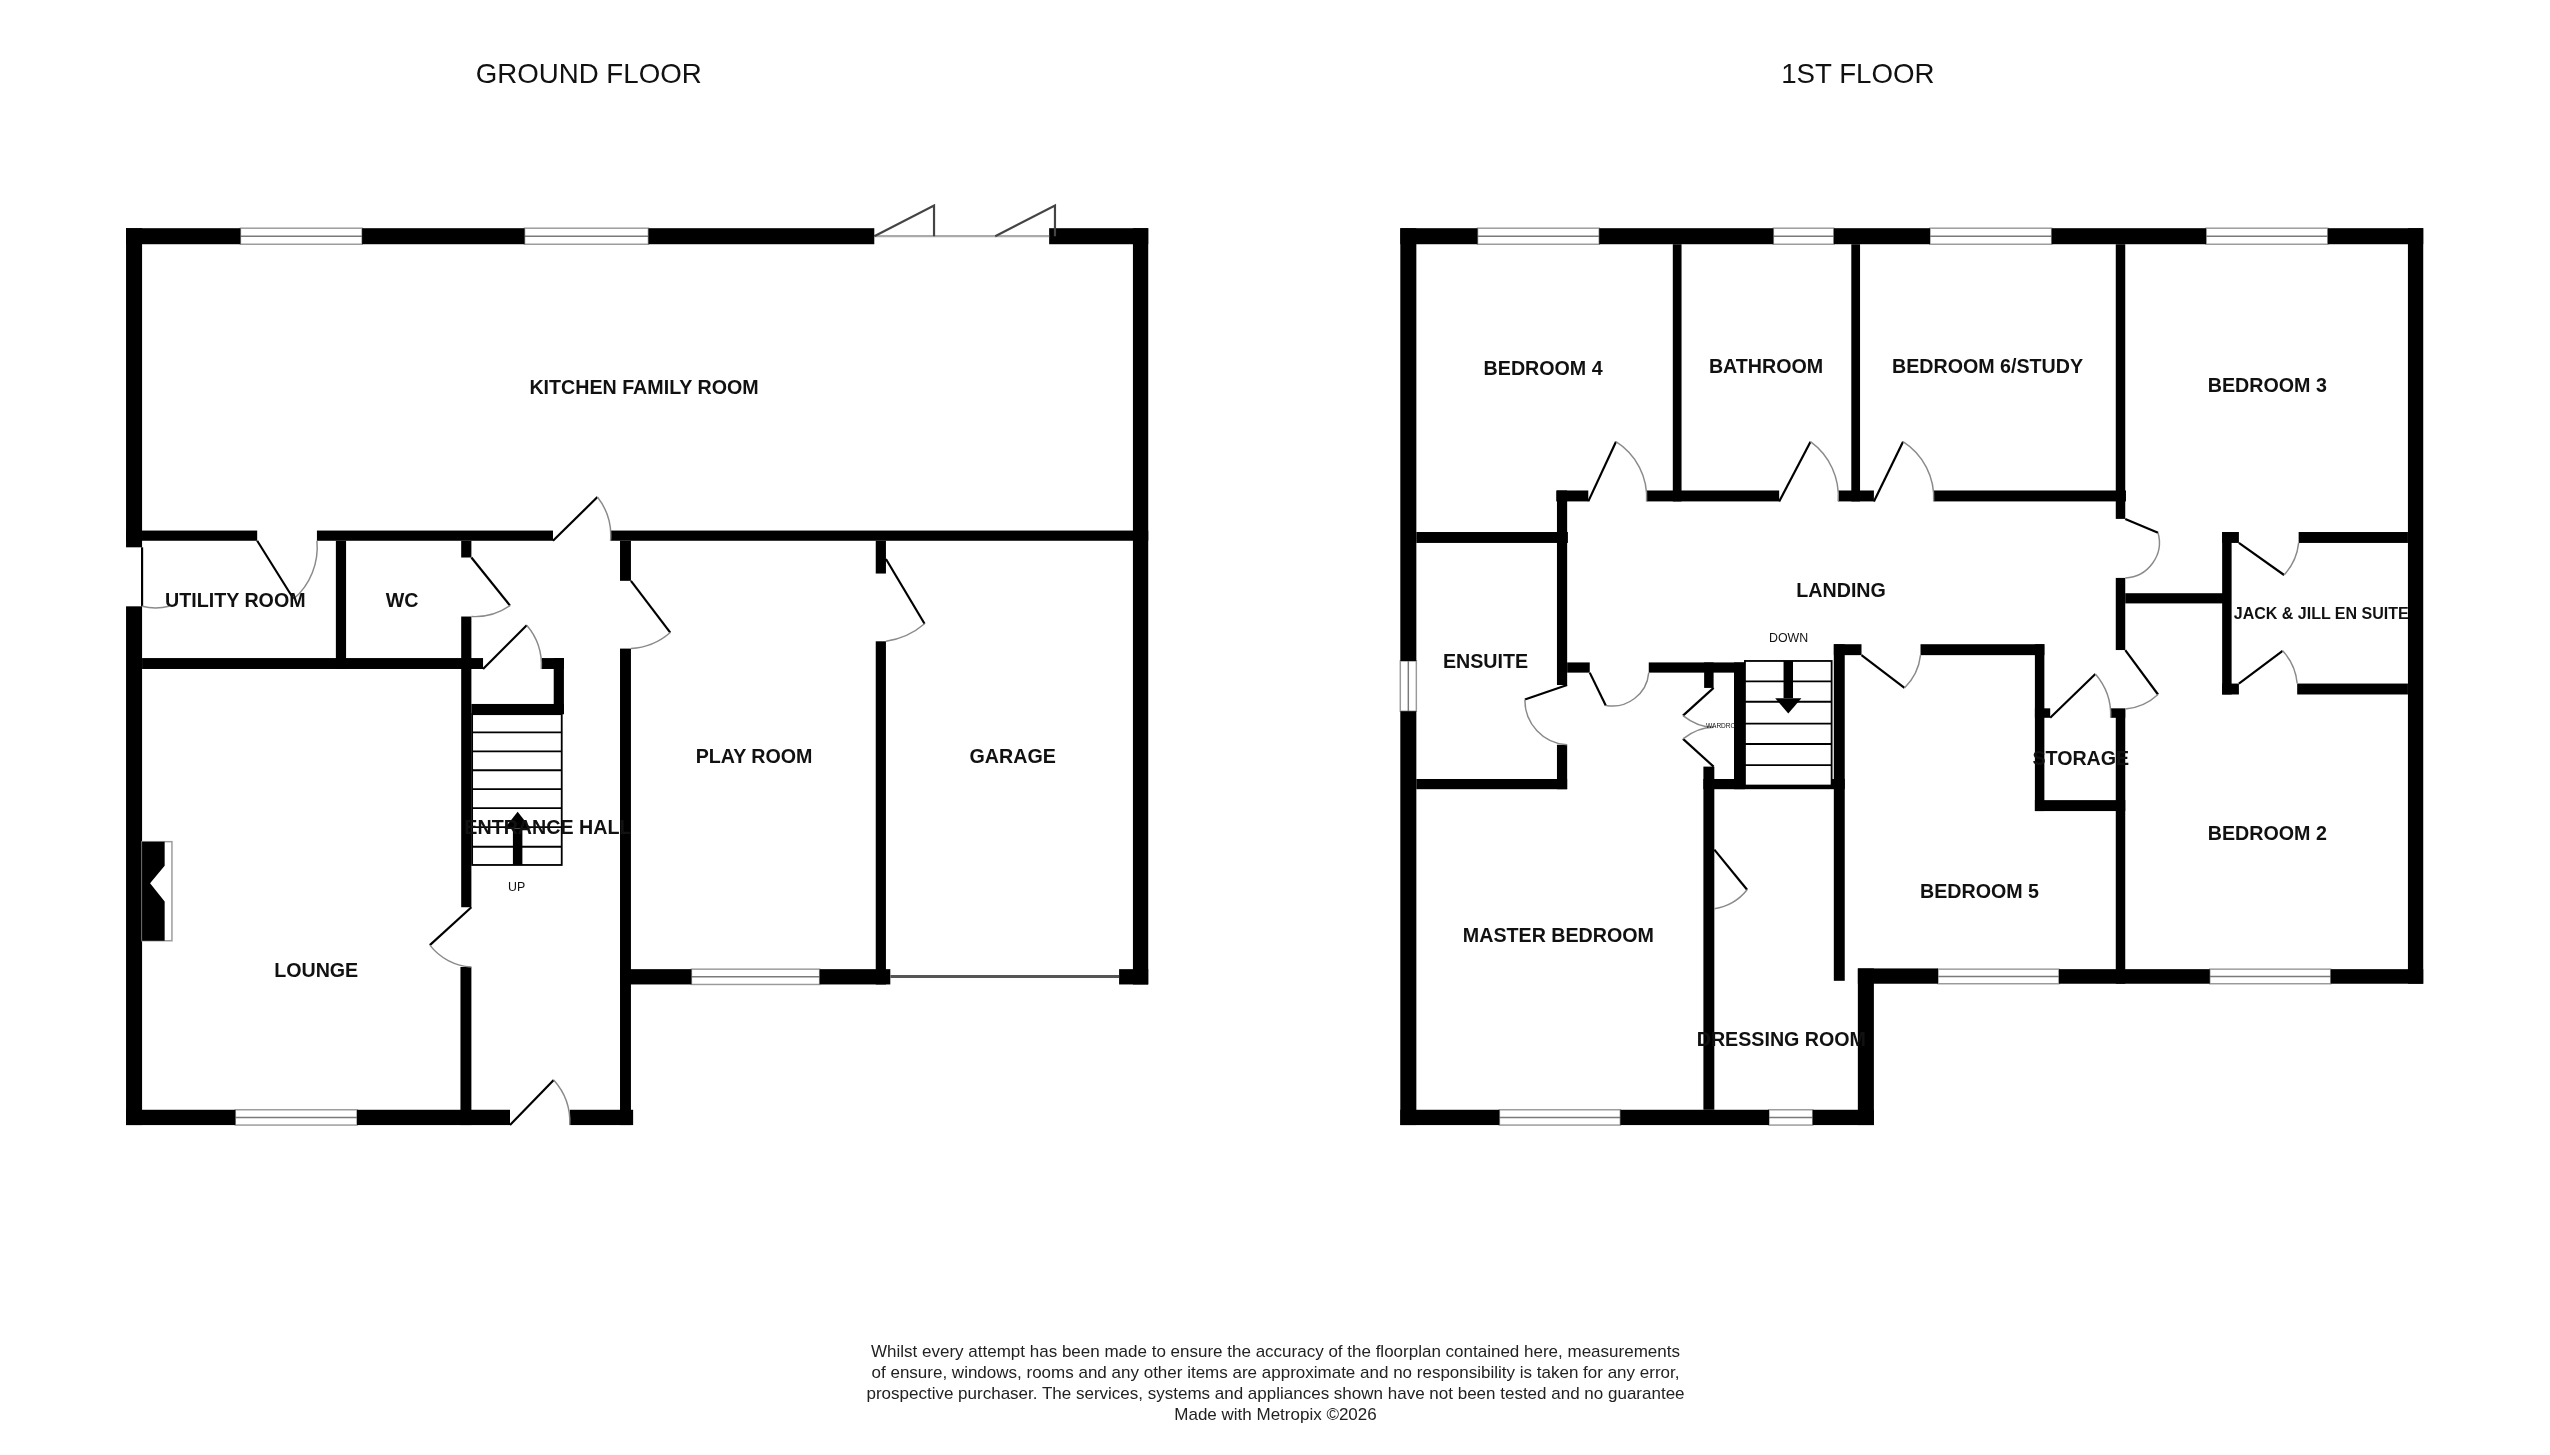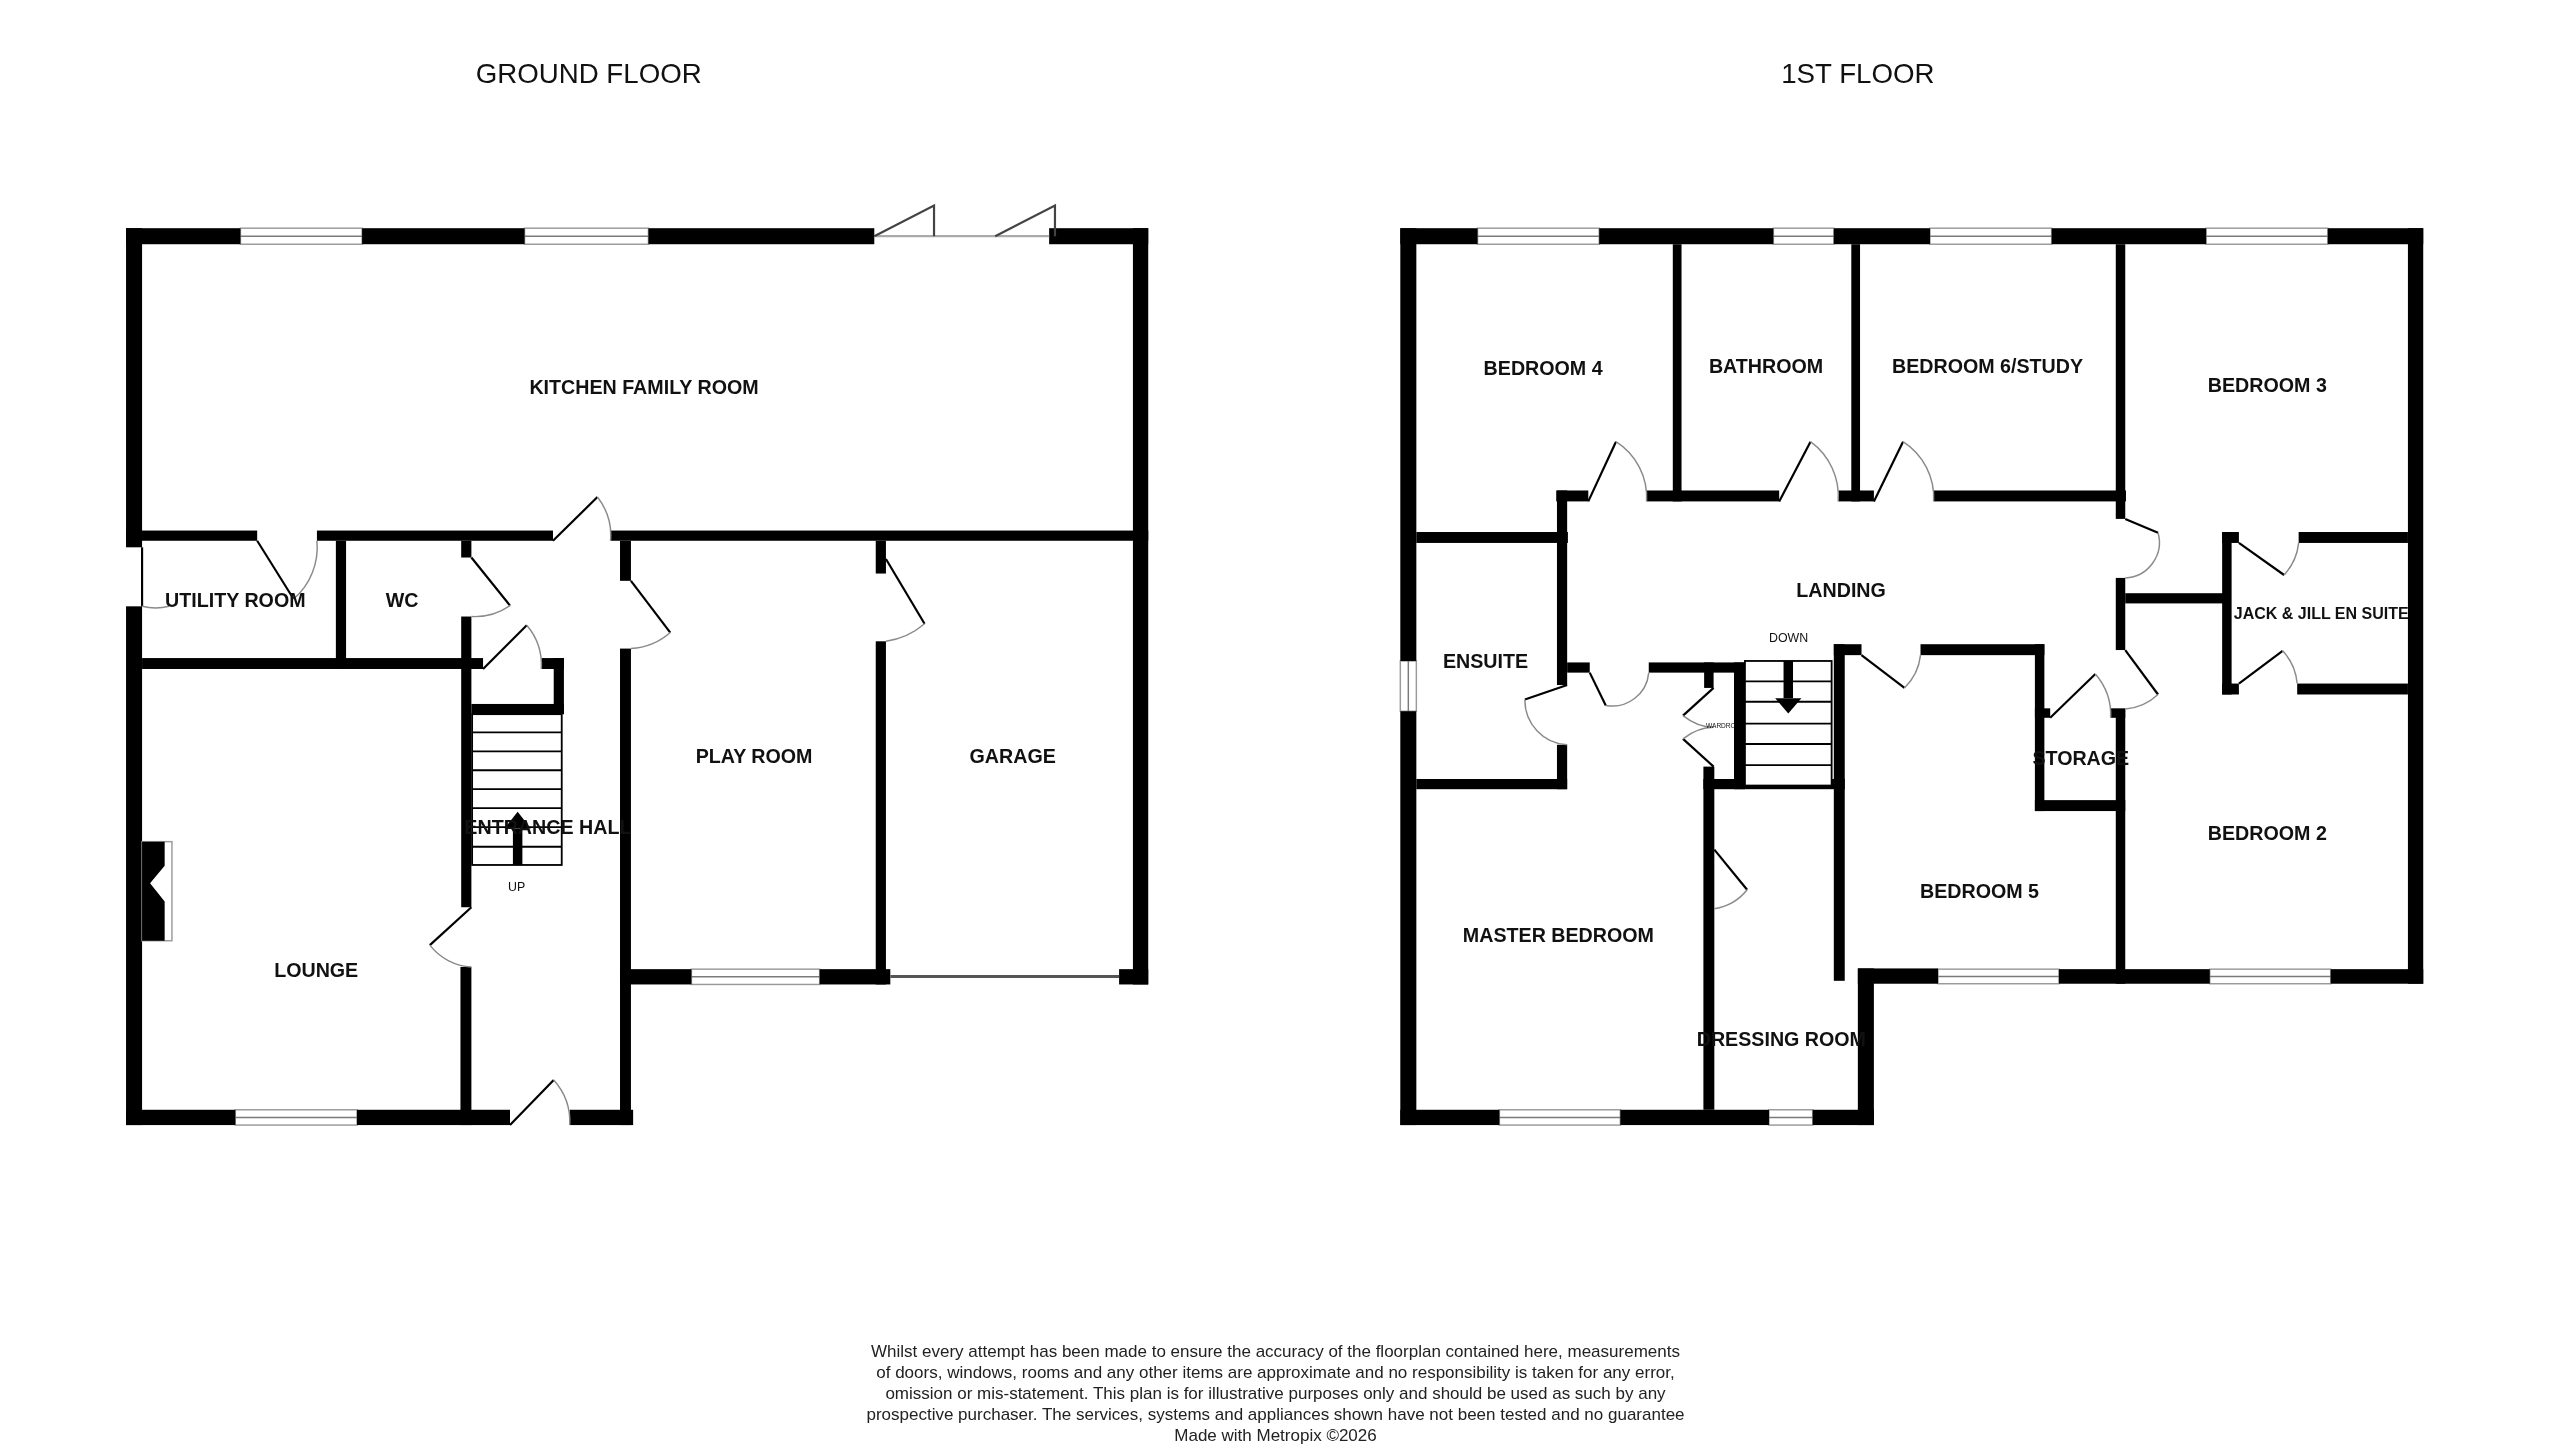"of doors, windows, rooms and" p { text: doors -> ensure }
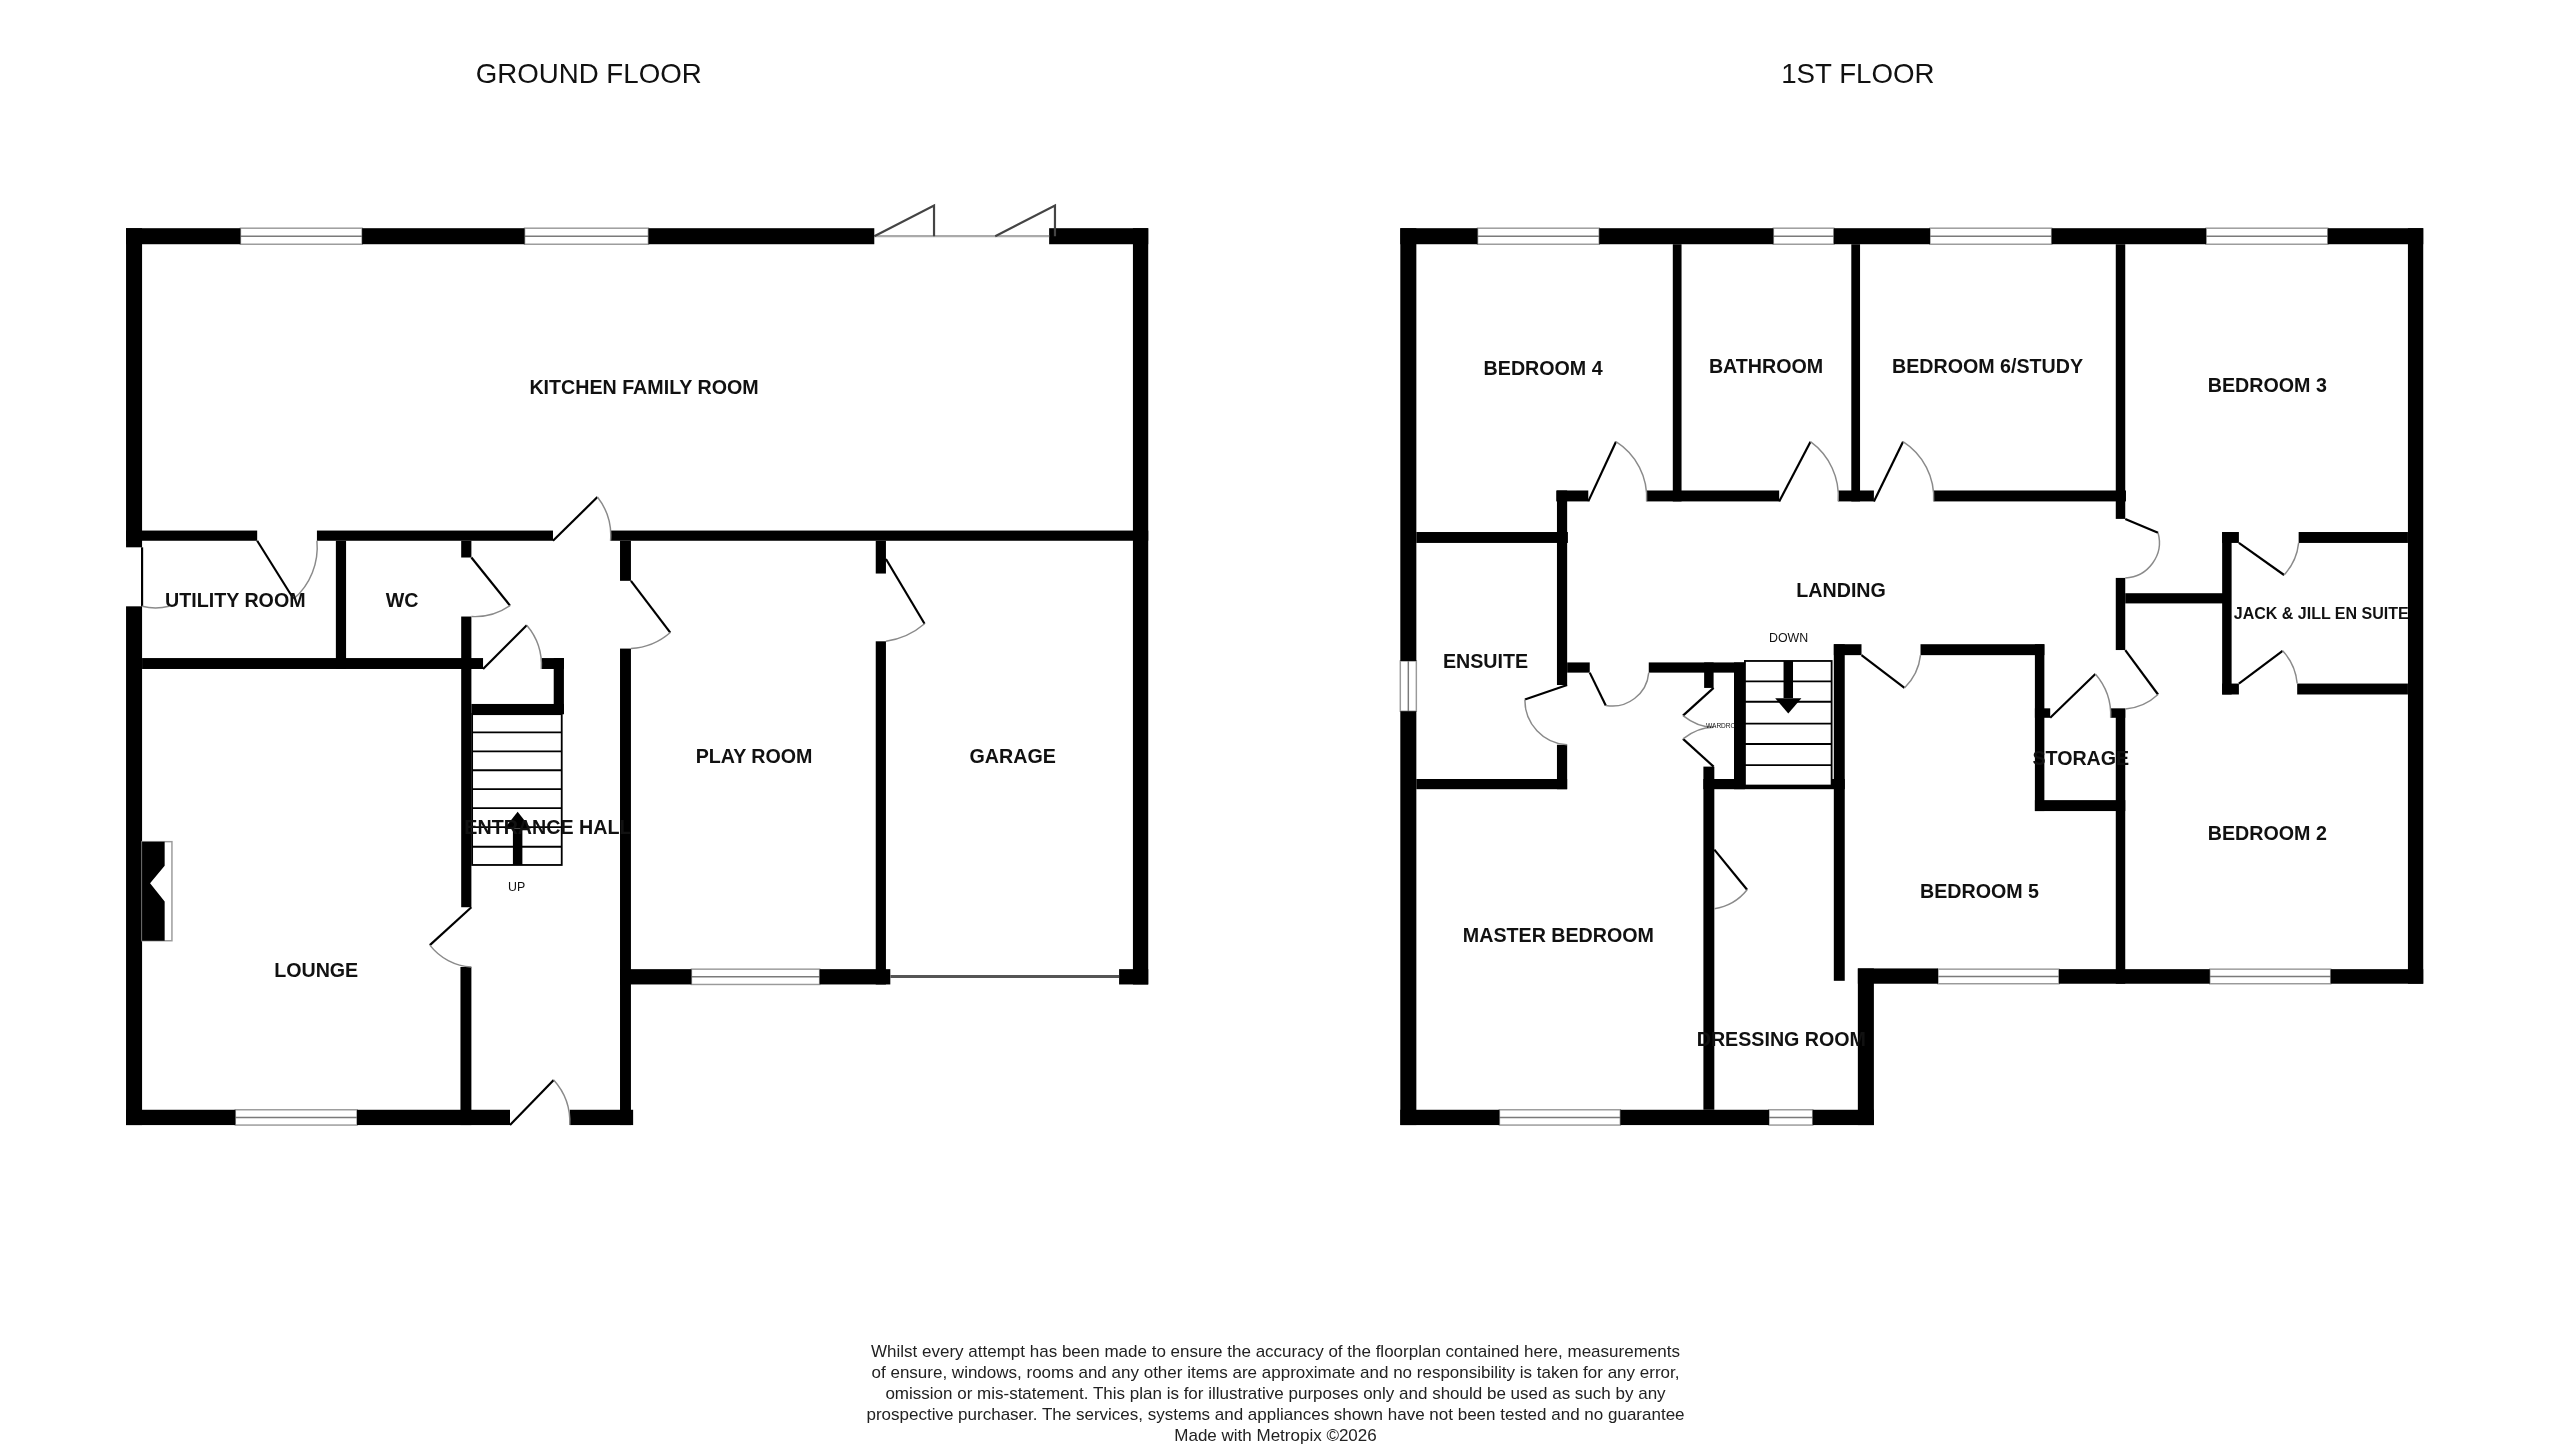"omission or mis-statement. This plan" p { html: <p>omission or mis-statement. This plan is for illustrative purposes only and should be used as such by any</p> -> none }
